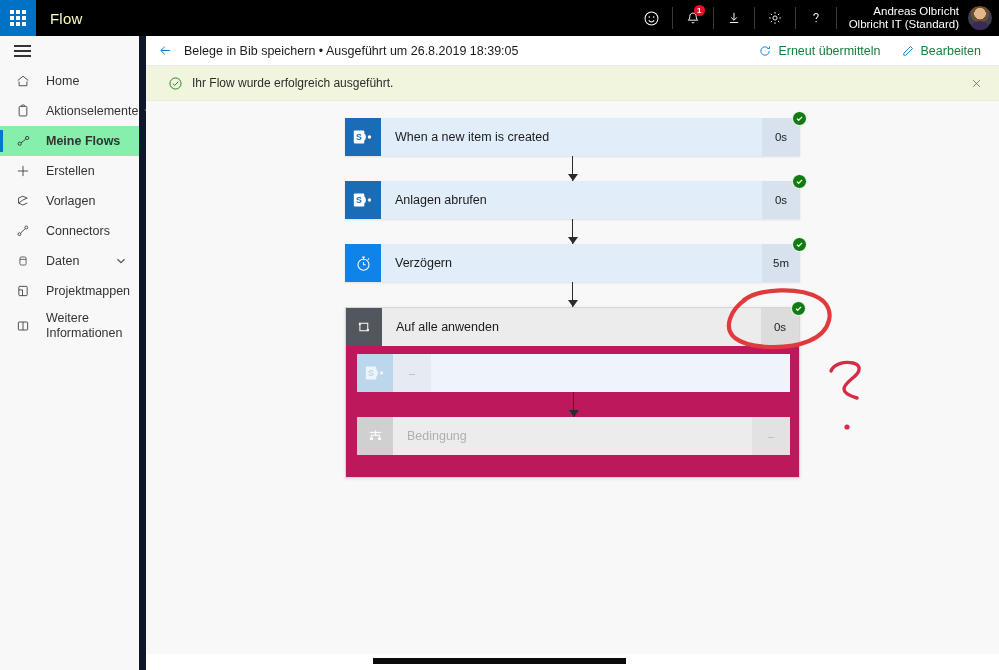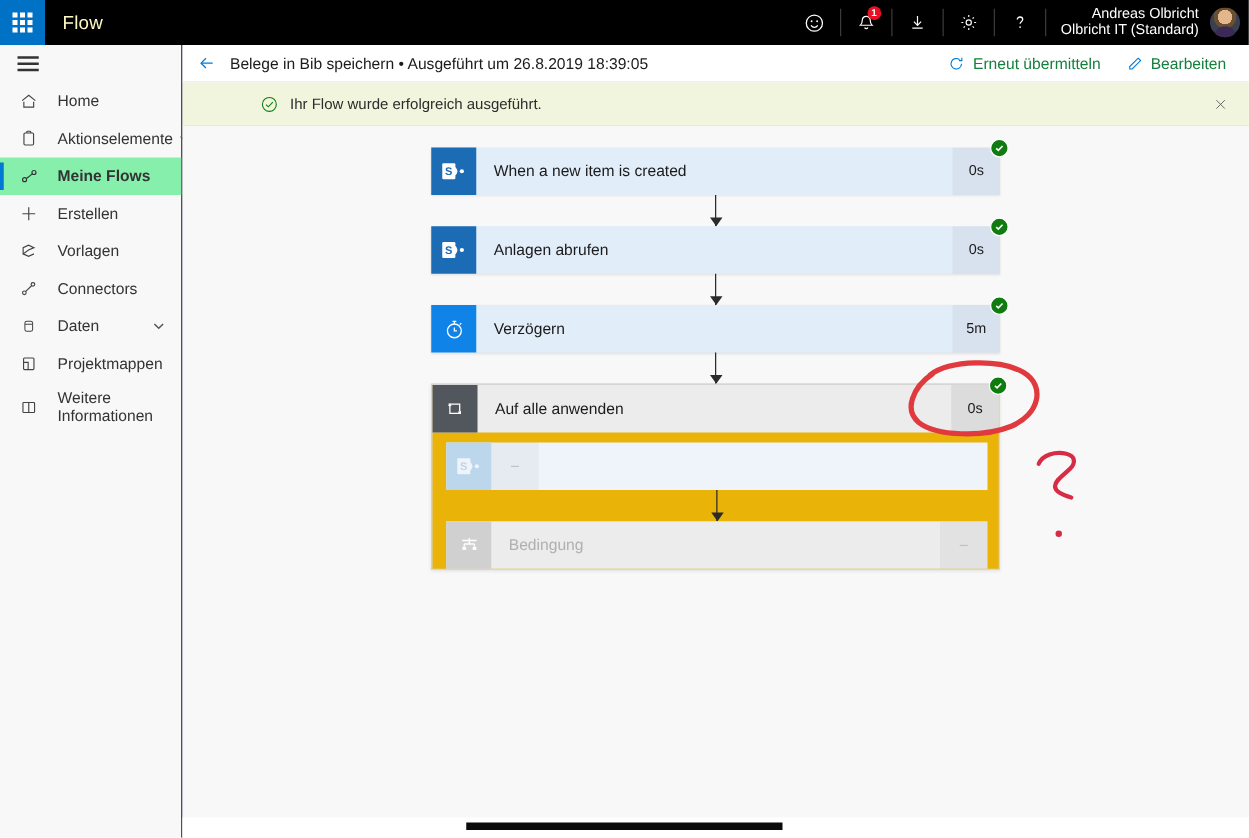"Home" .leftnav { border-right: 1px solid #0f172a -> 7px solid #0f172a }
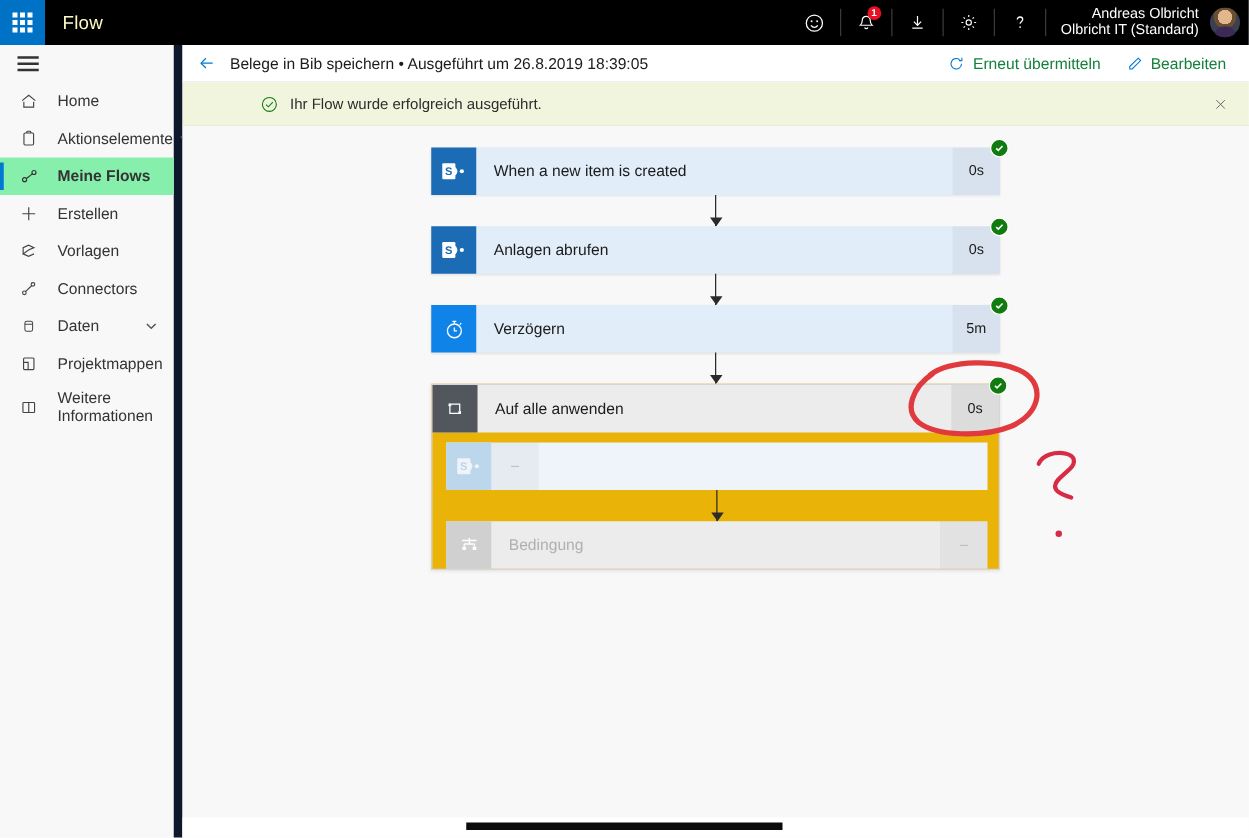"Ihr Flow wurde erfolgreich ausgeführt." .banner { padding-left: 40px -> none }
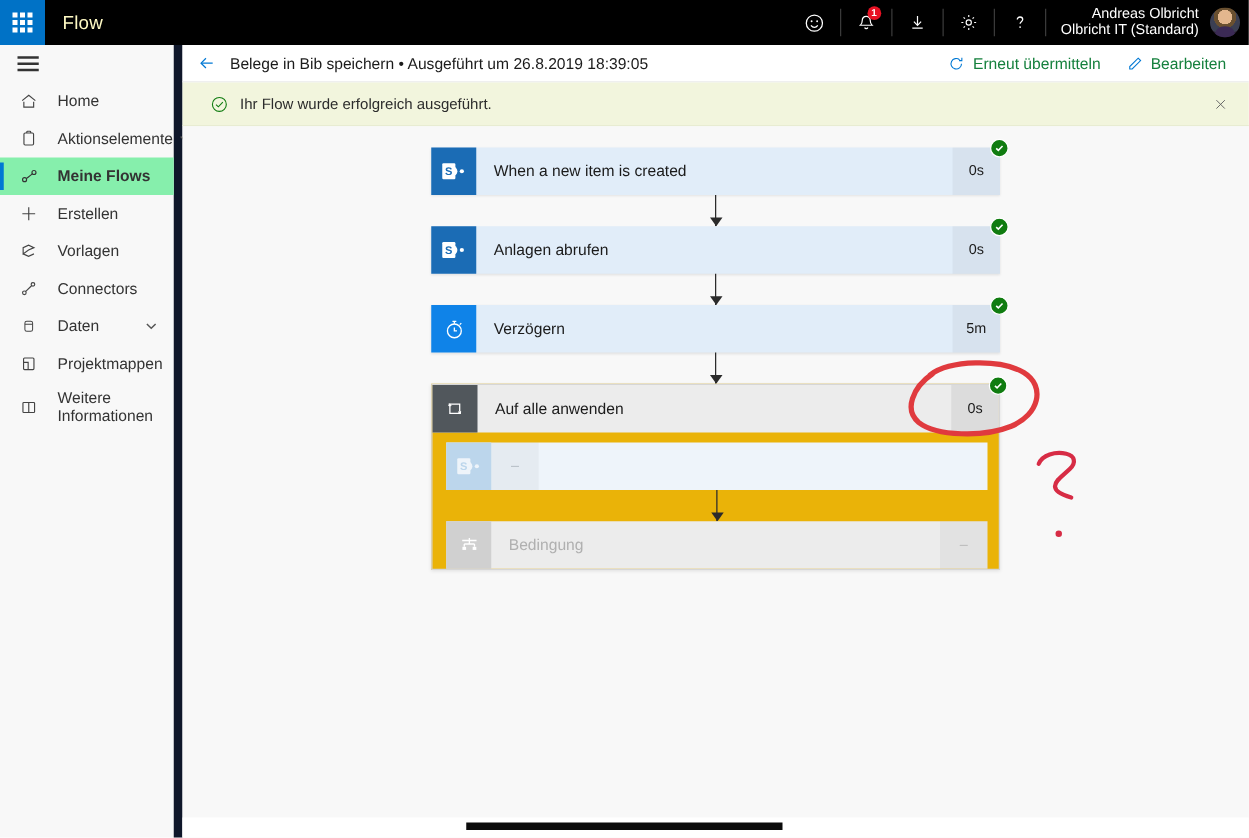"Auf alle anwenden" .scope { background: #eab308 -> #be185d; padding-bottom: none -> 22px }
